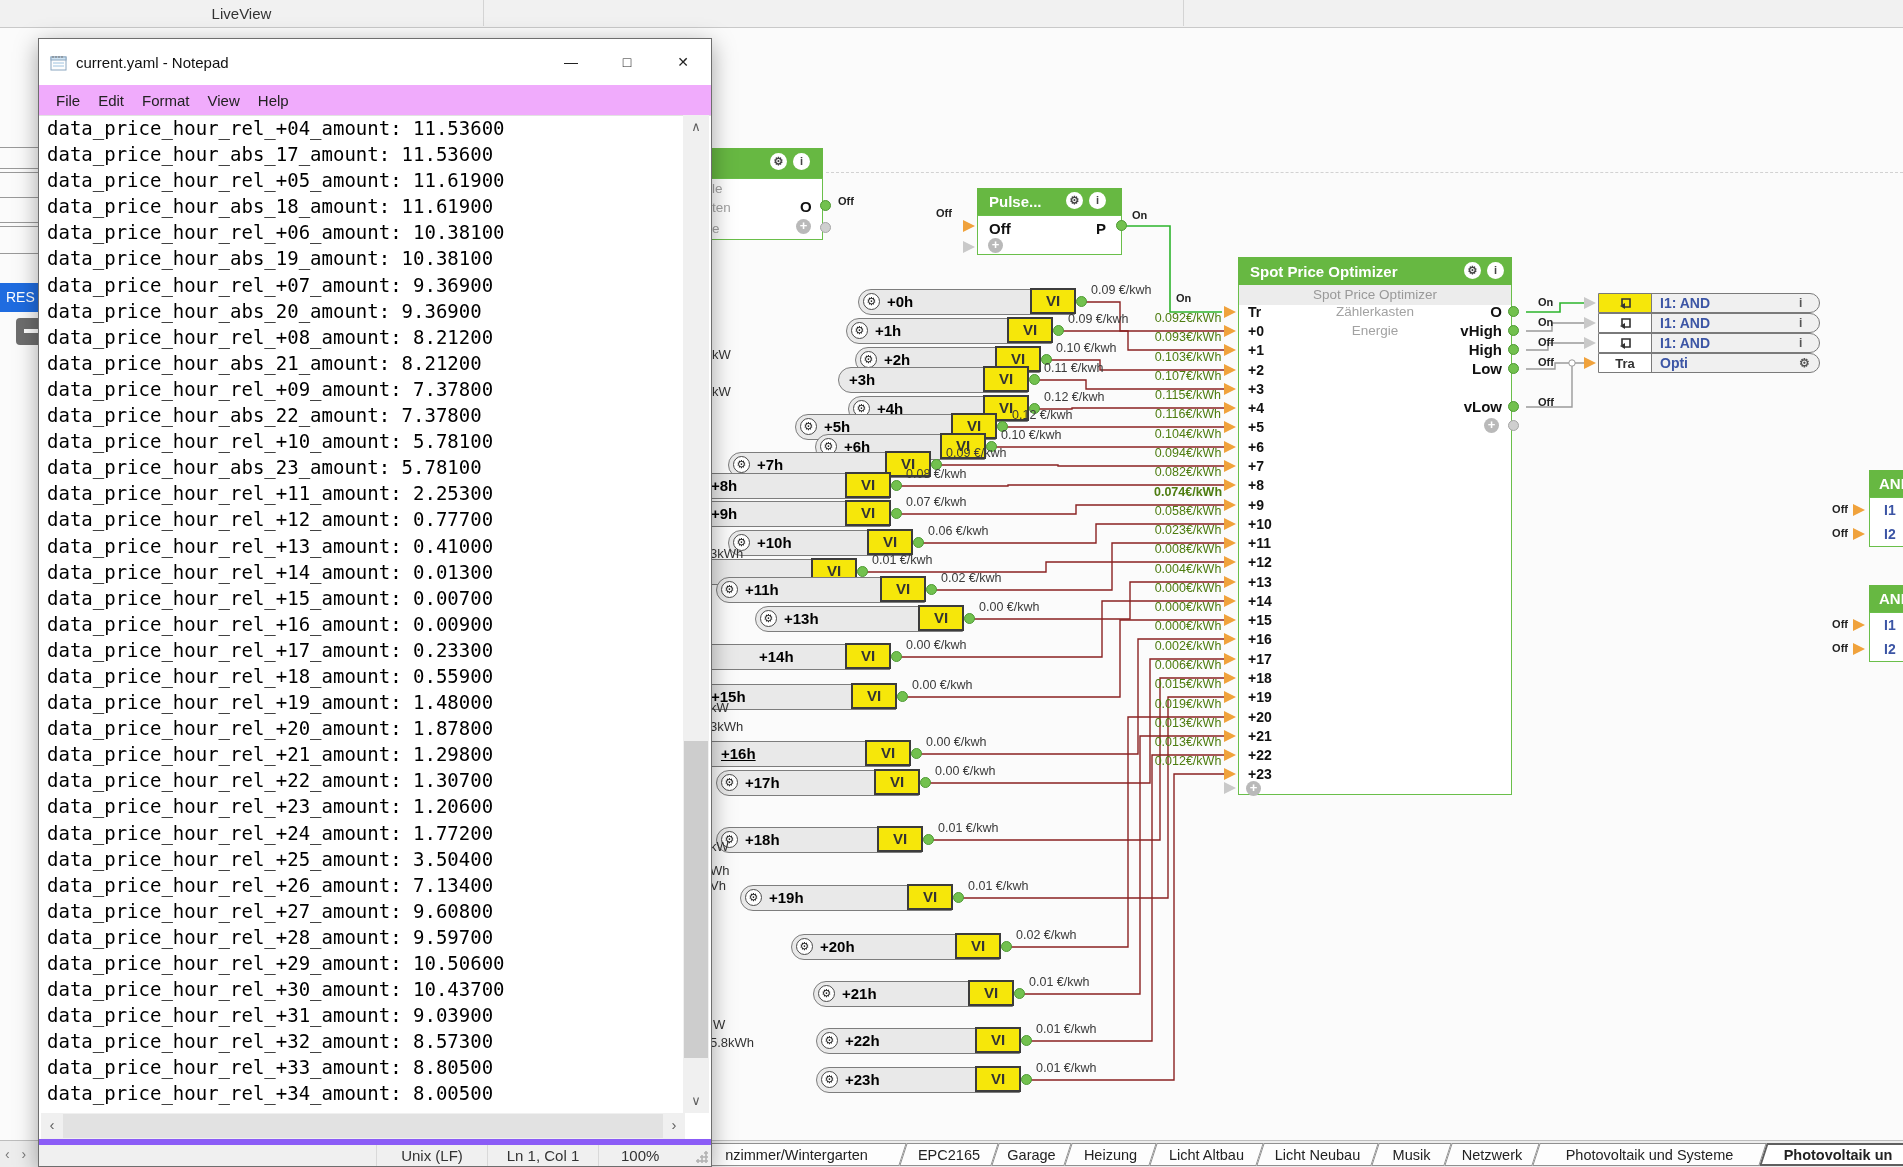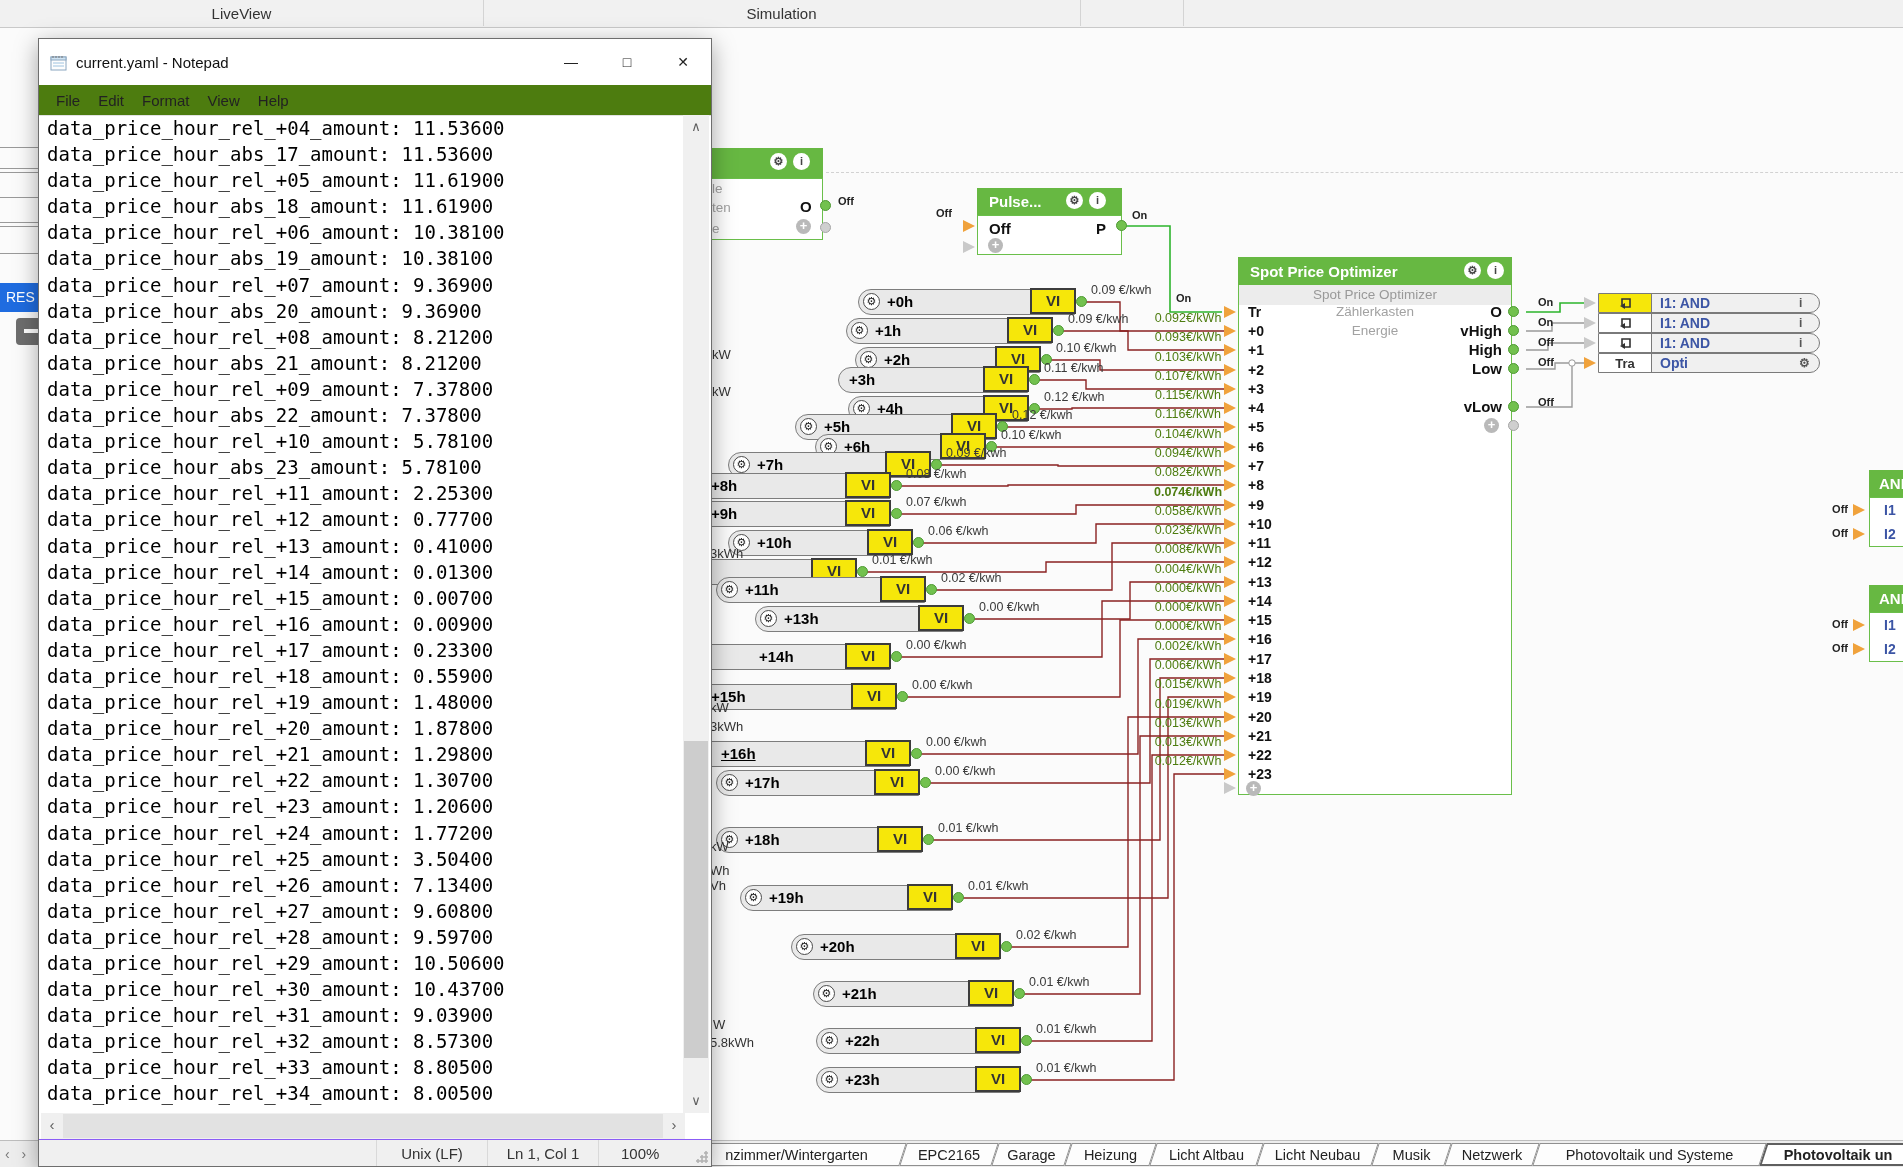"Simulation" div.toptab { html: <div>Simulation</div> -> none }
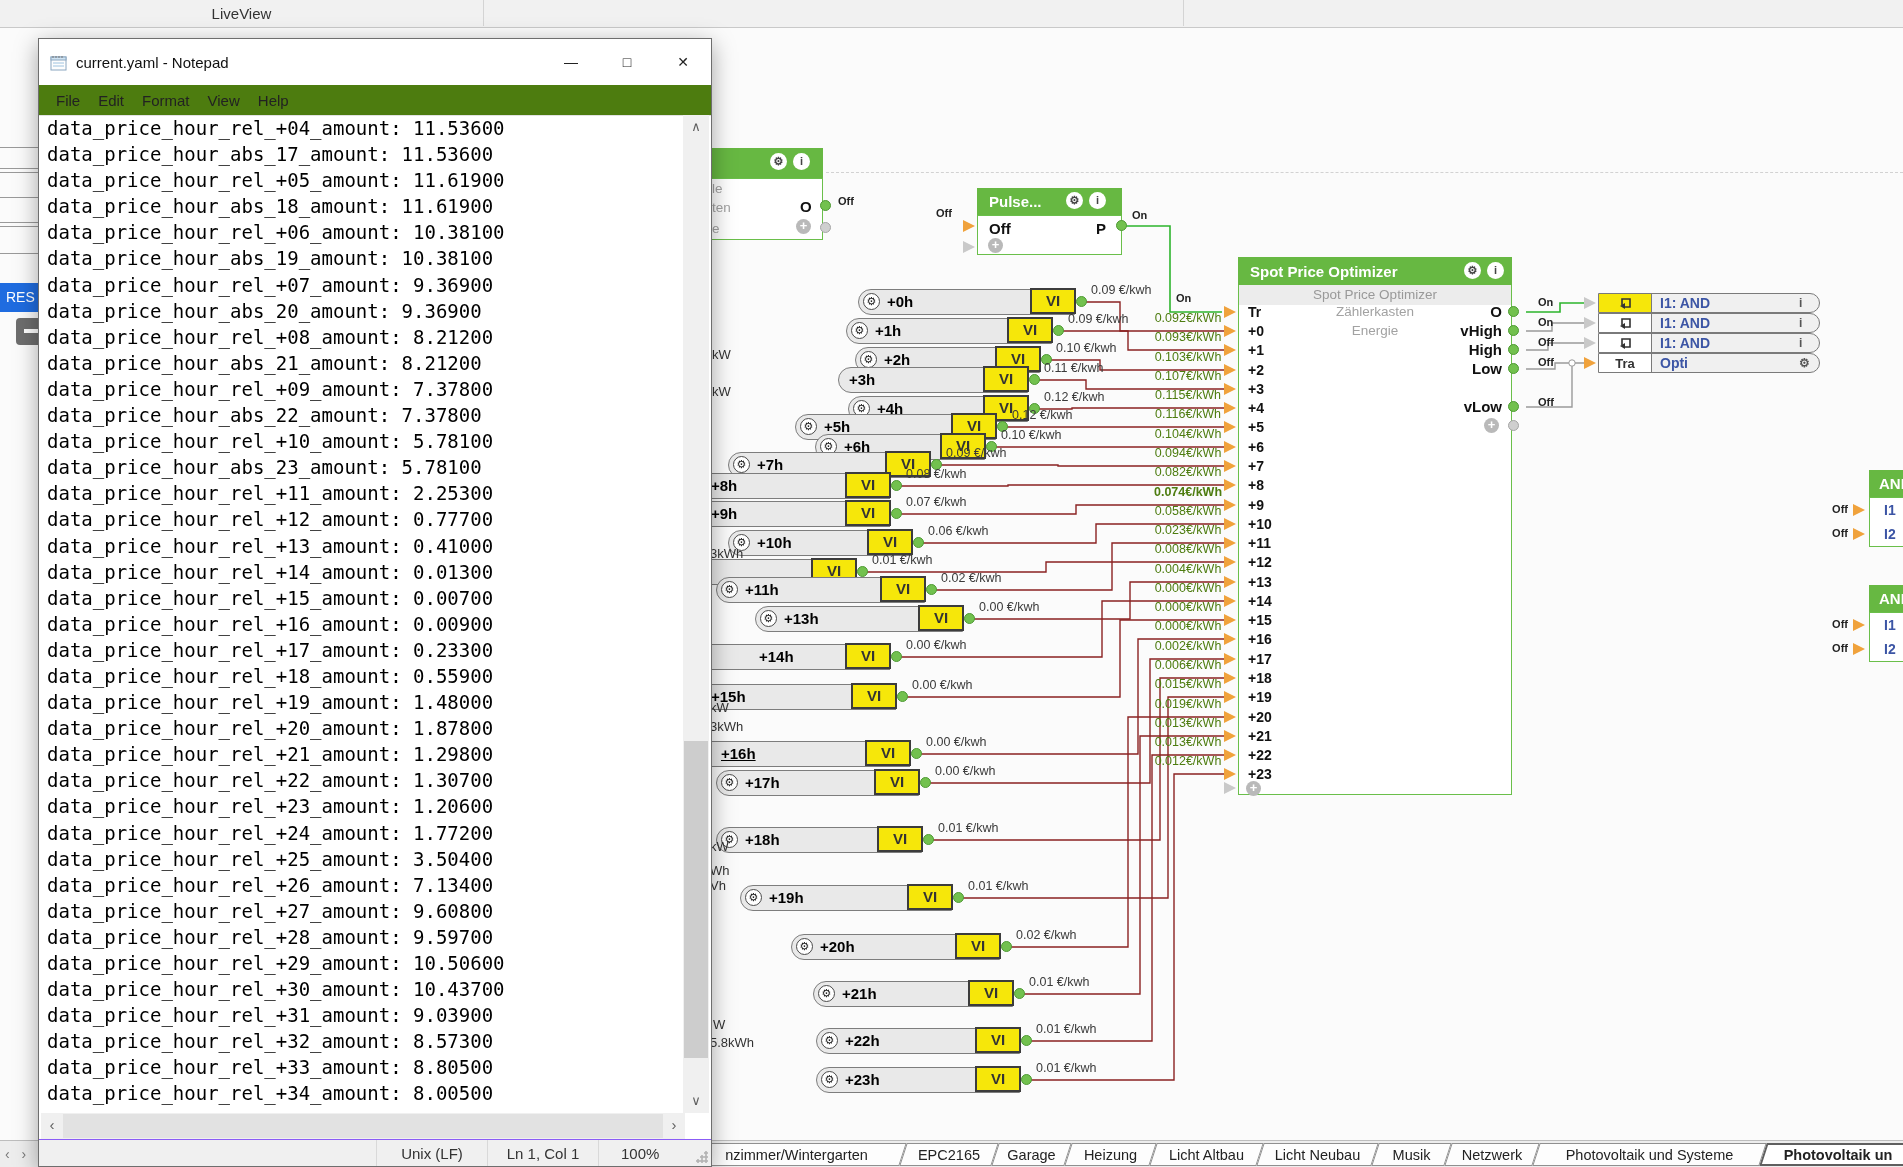"File" #np-menu { background: #4d7c0f -> #f0abfc }
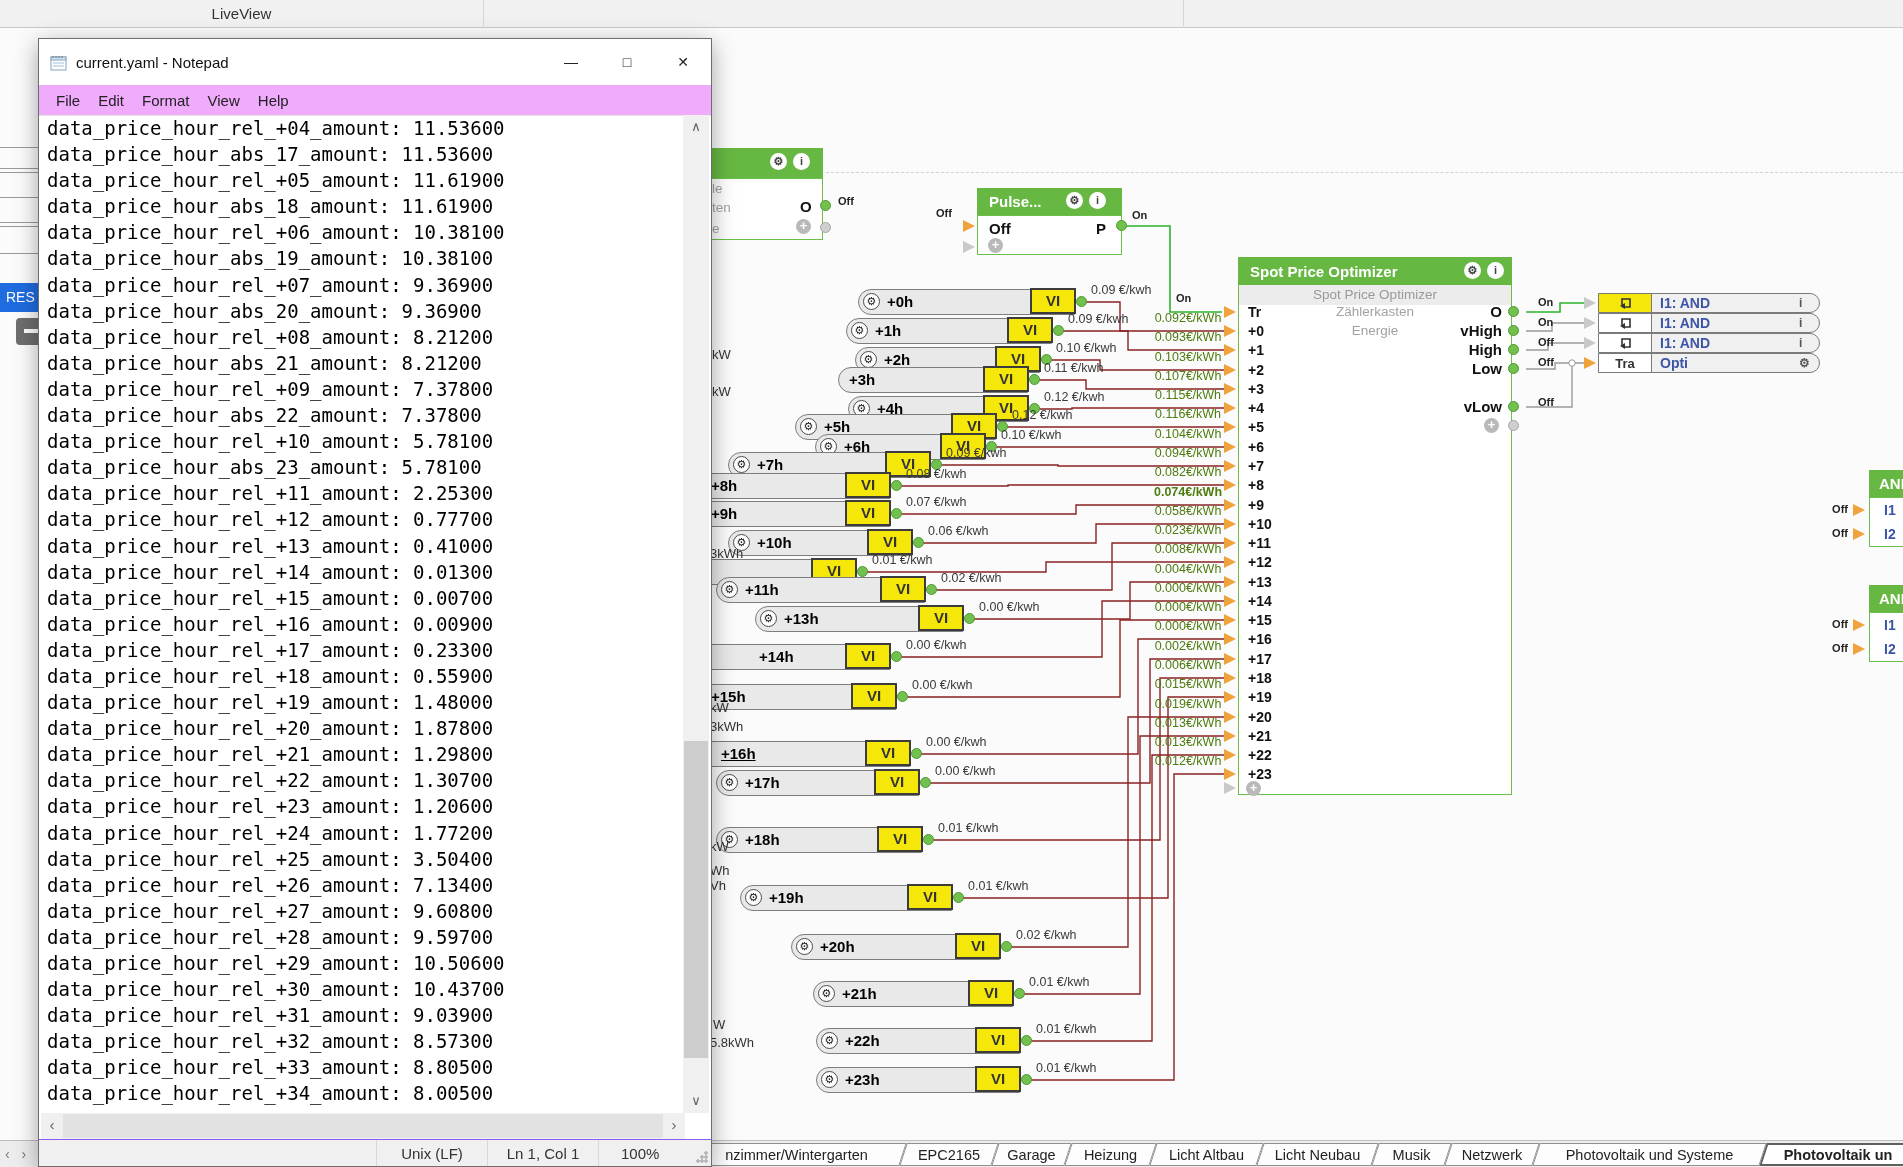"Unix (LF)" #np-status { border-top: 1px solid #8b5cf6 -> 6px solid #8b5cf6 }
